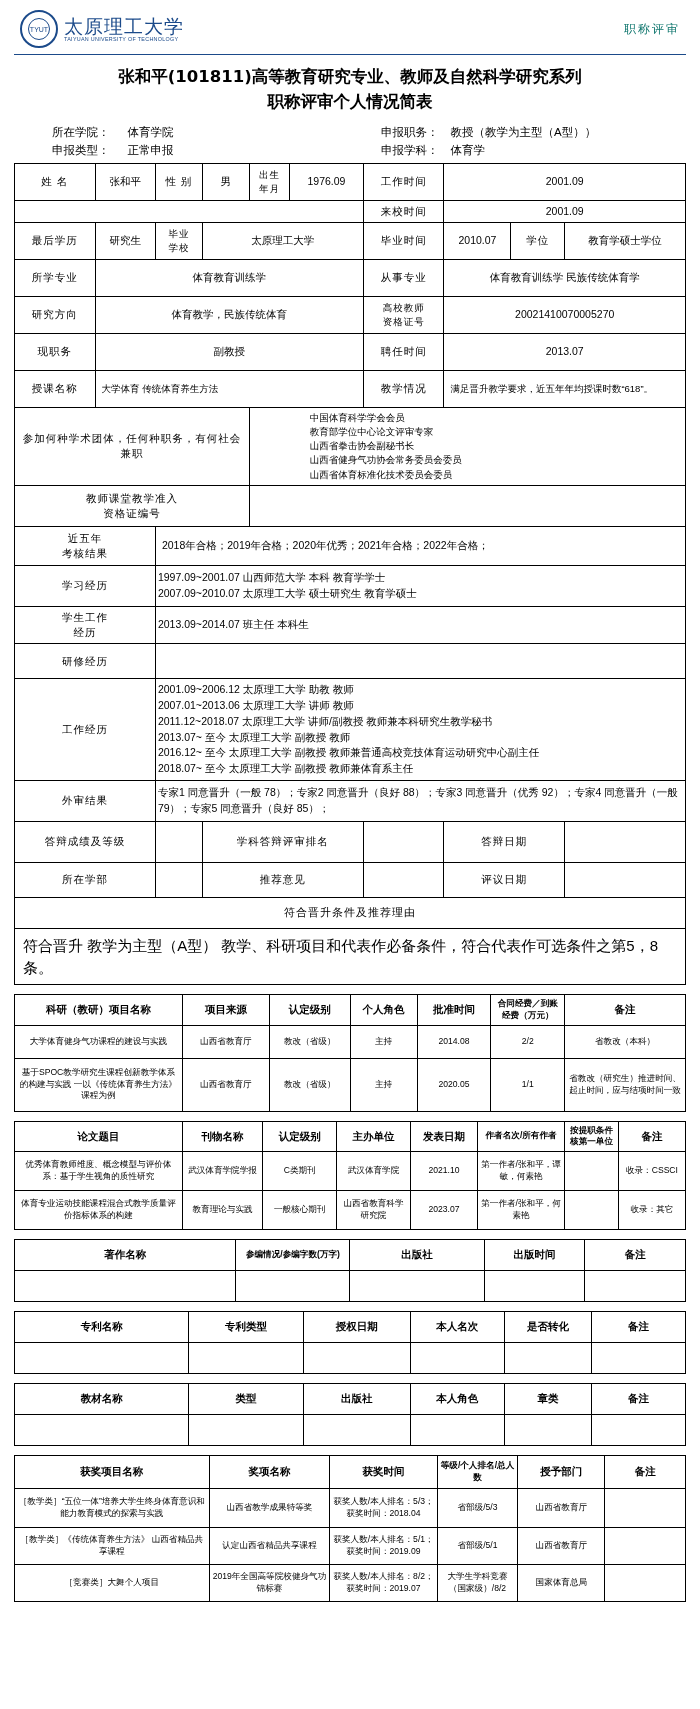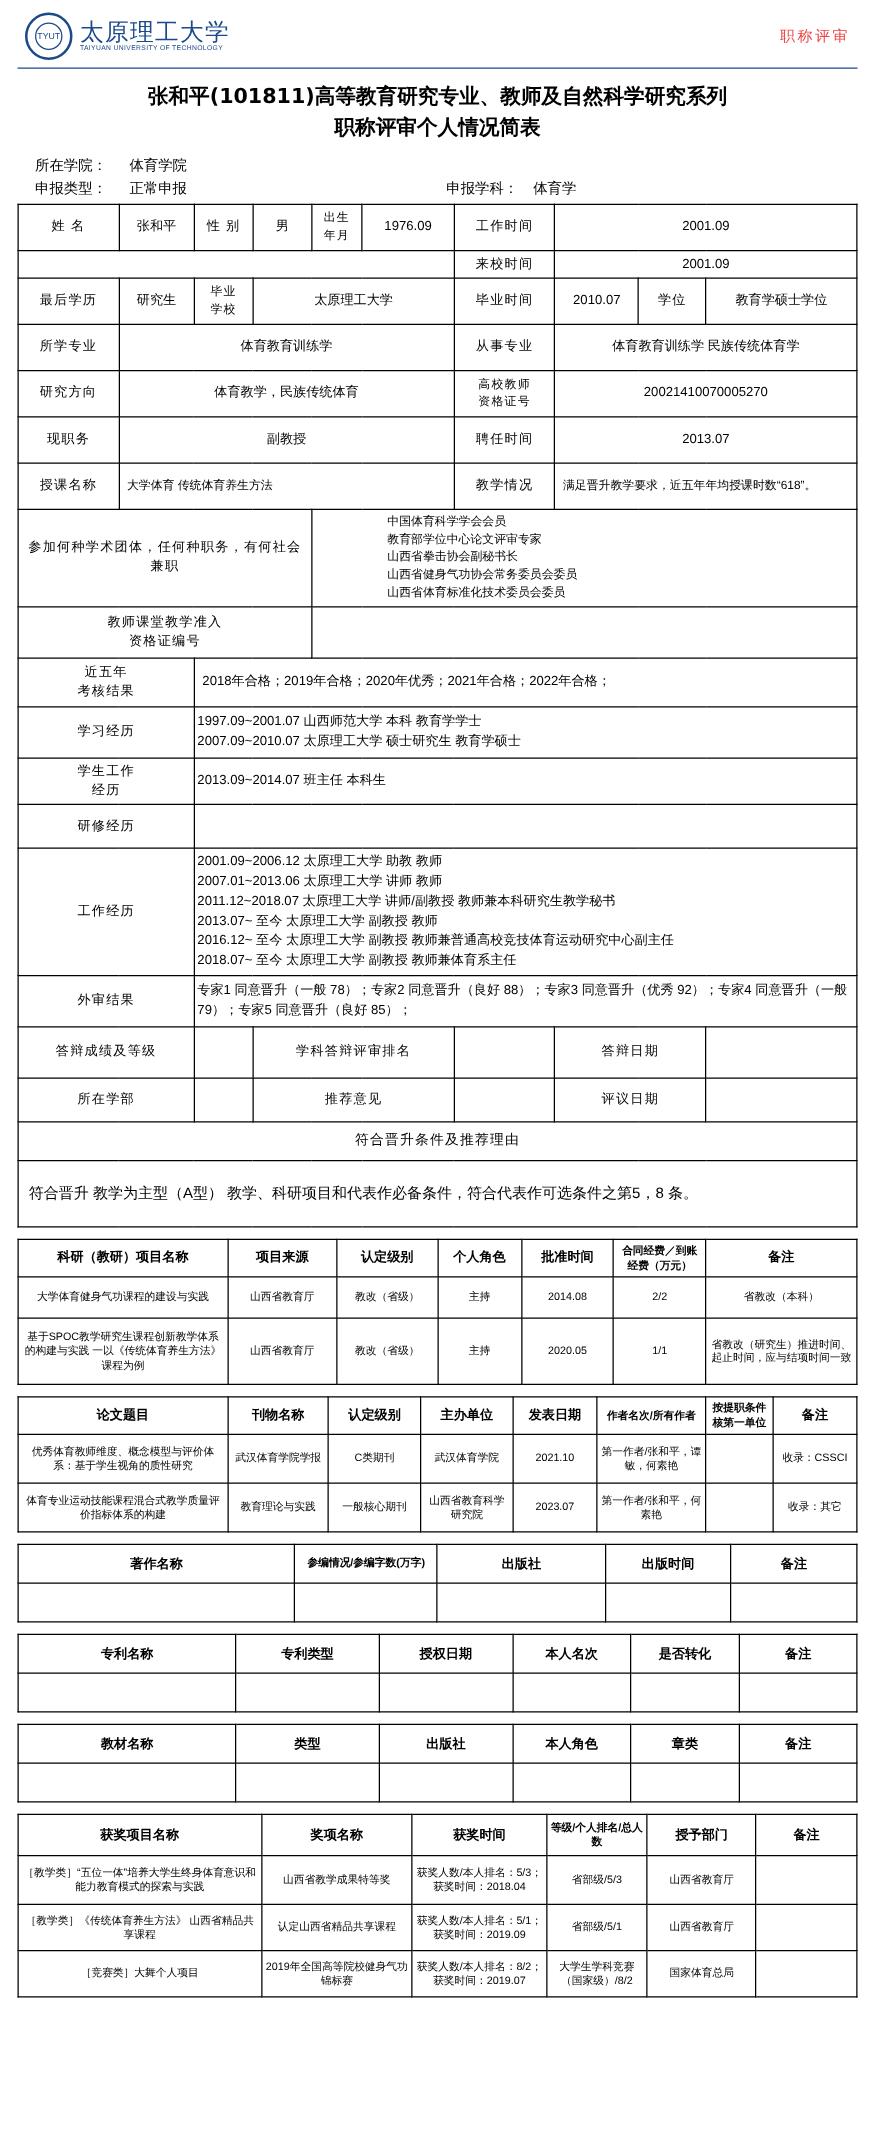"职称评审" .topbar-right { color: #ef4444 -> #0f766e }
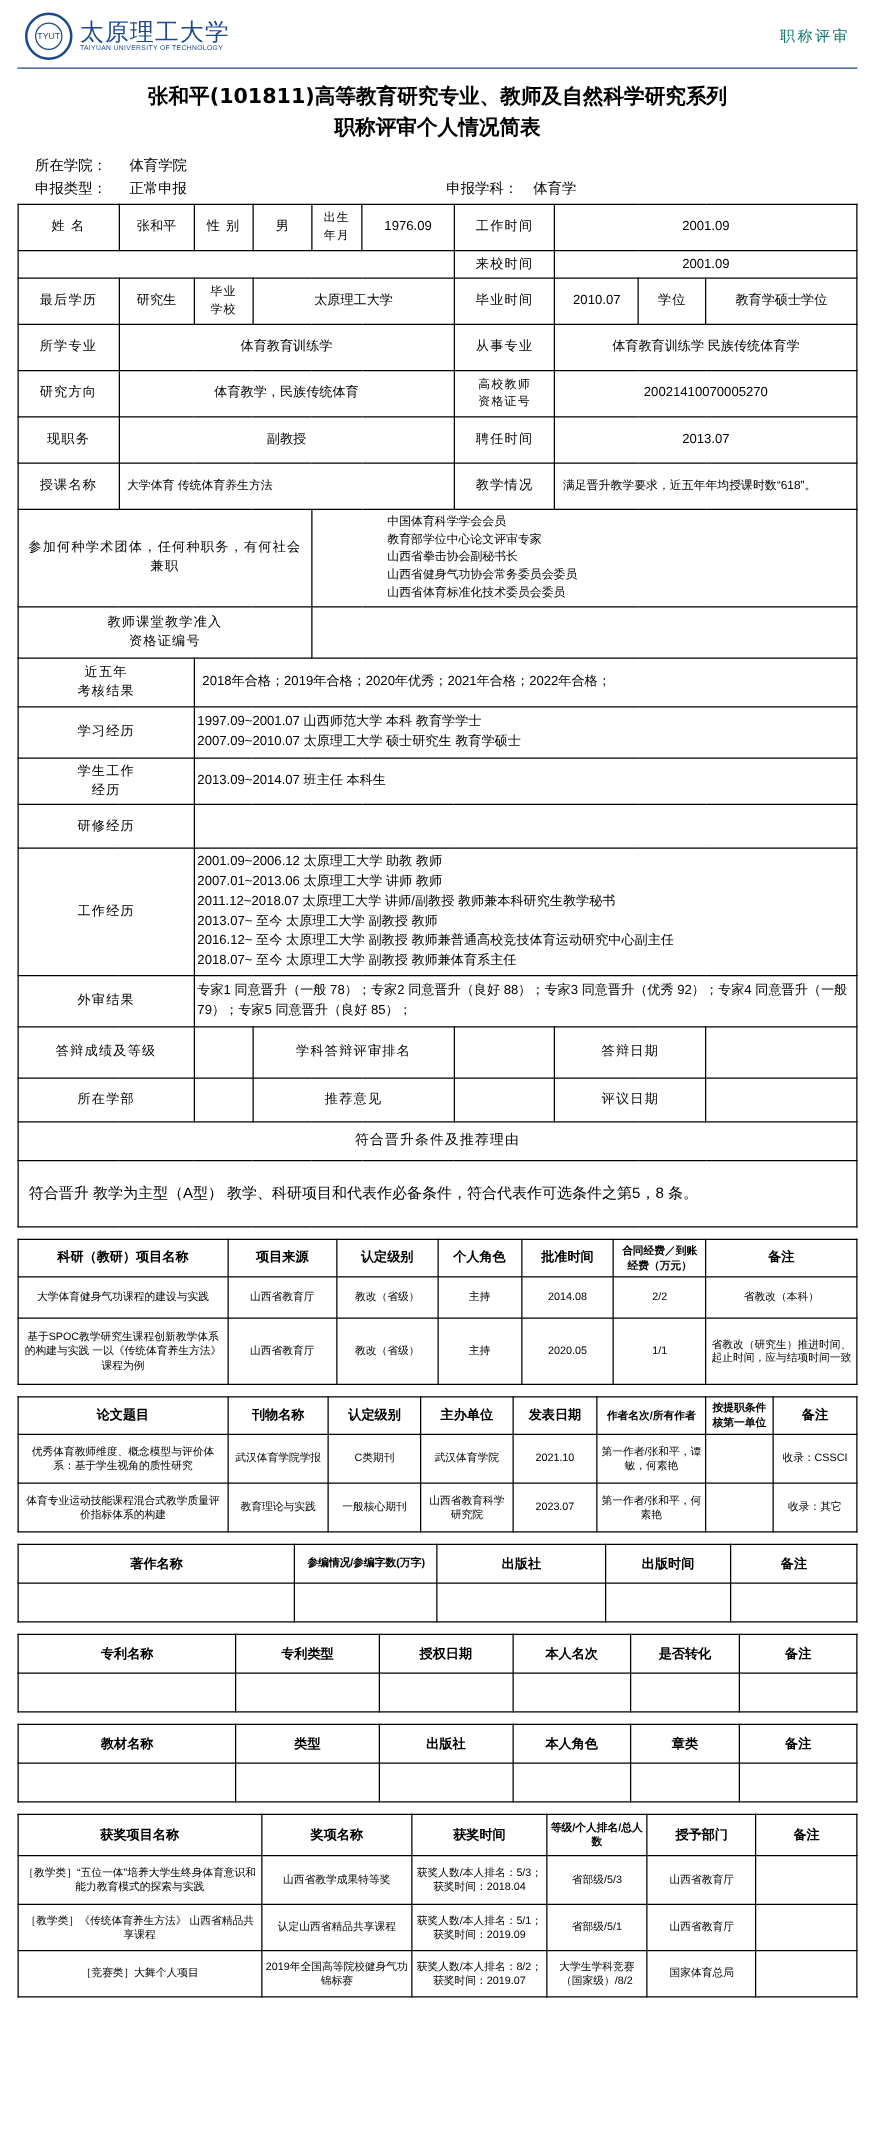"所在学院：" .meta .col { margin-left: none -> 24px }
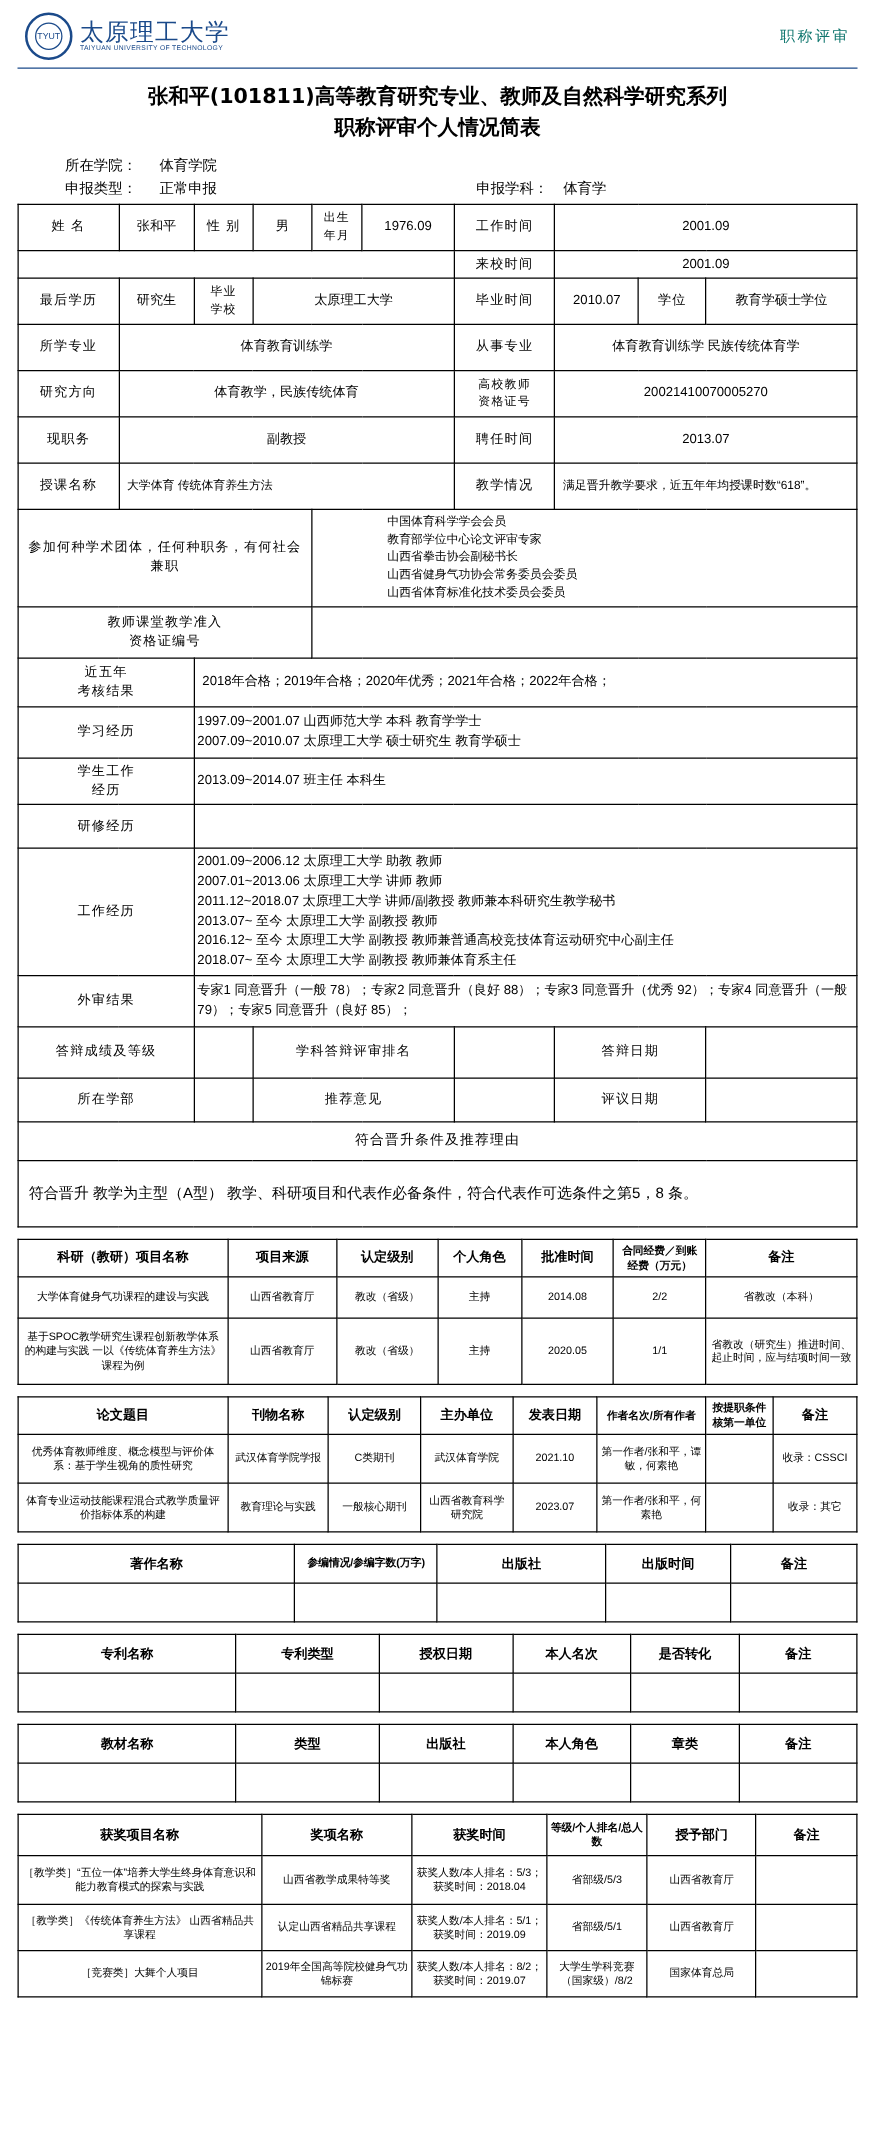"申报职务：" div.col { html: none -> <div> <span>申报职务：</span> <span>教授（教学为主型（A型））</span> </div> }
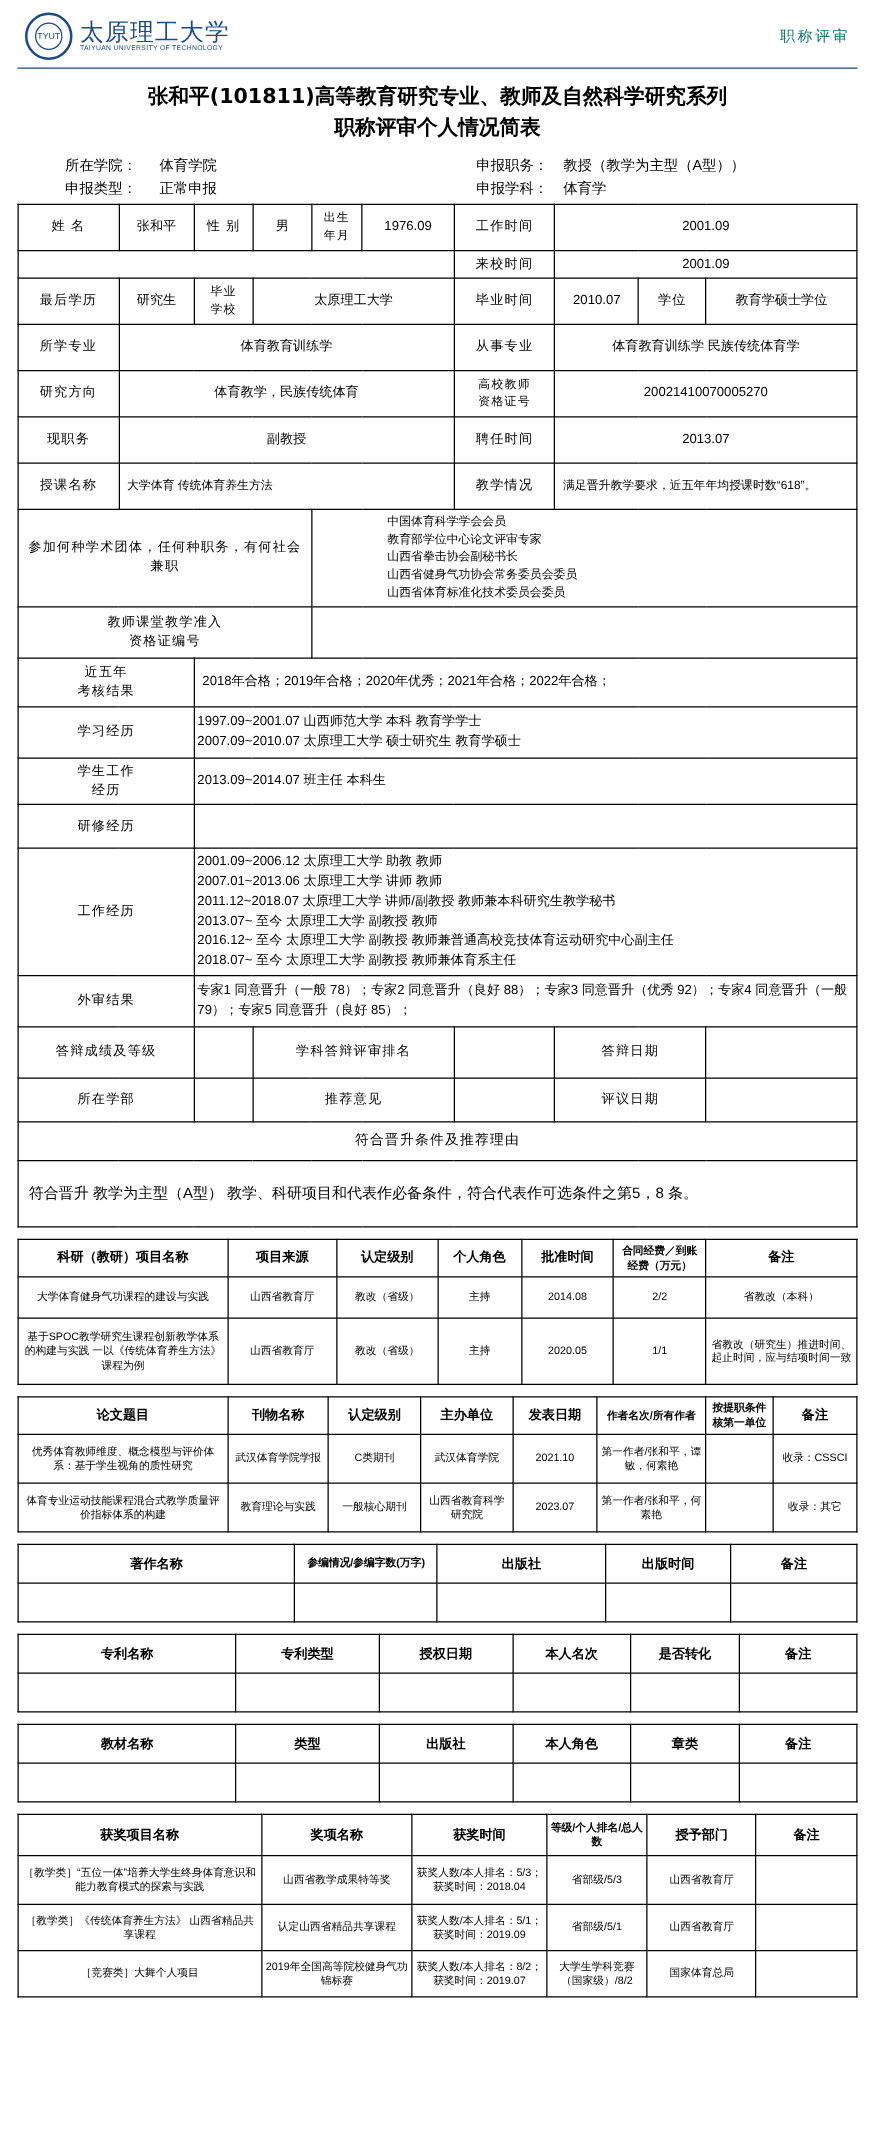"符合晋升 教学为主型（A型）" .cond-row td { font-size: 12px -> 15px }
